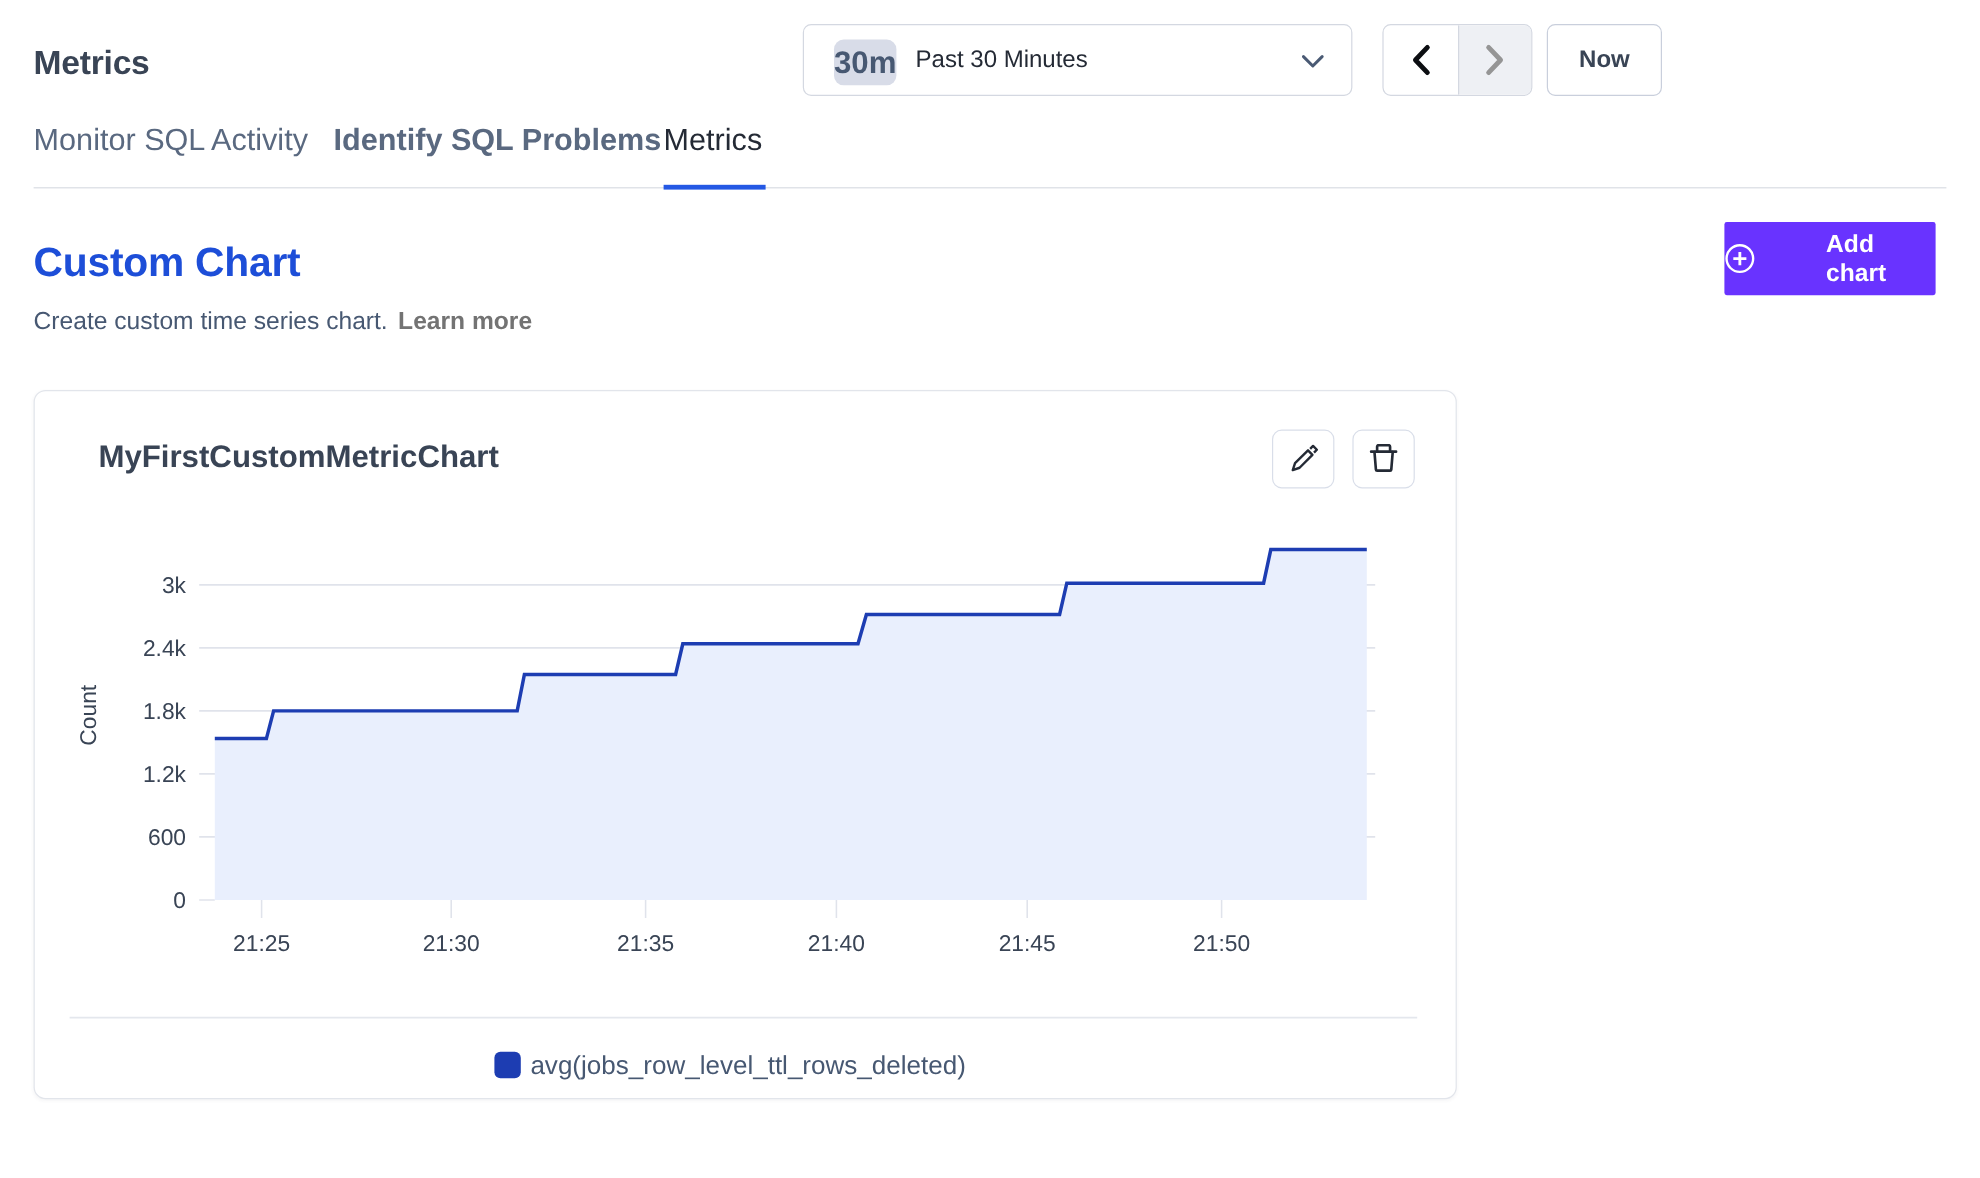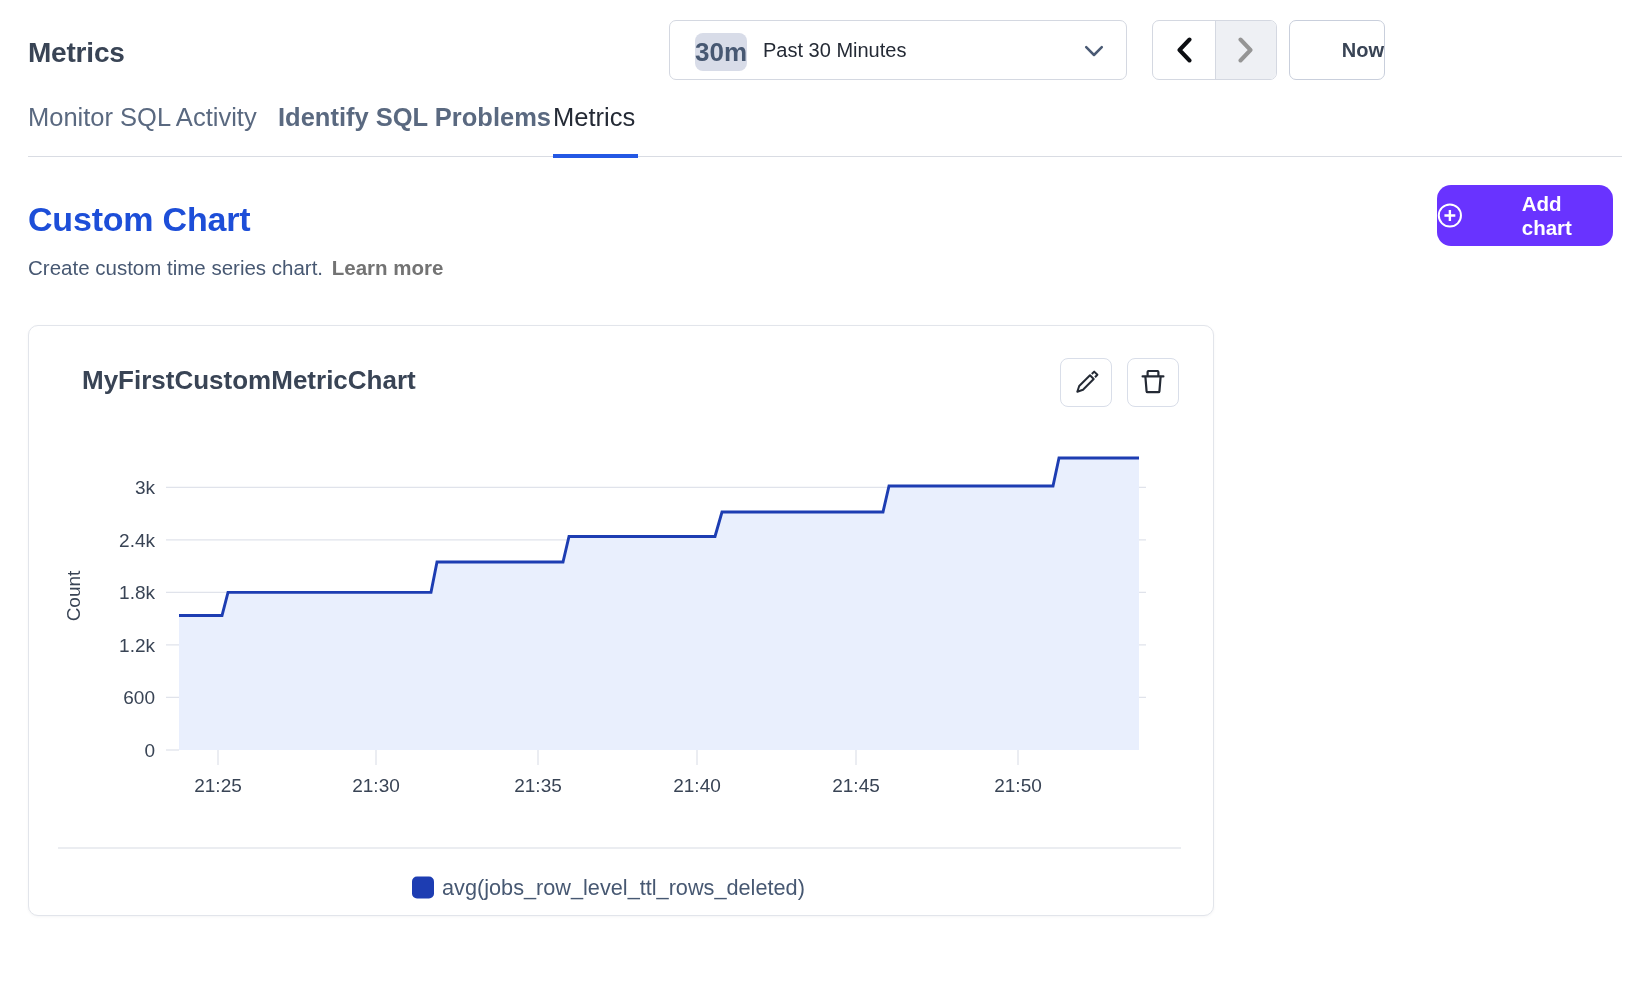"Now" #btn-now { text-align: right -> center }
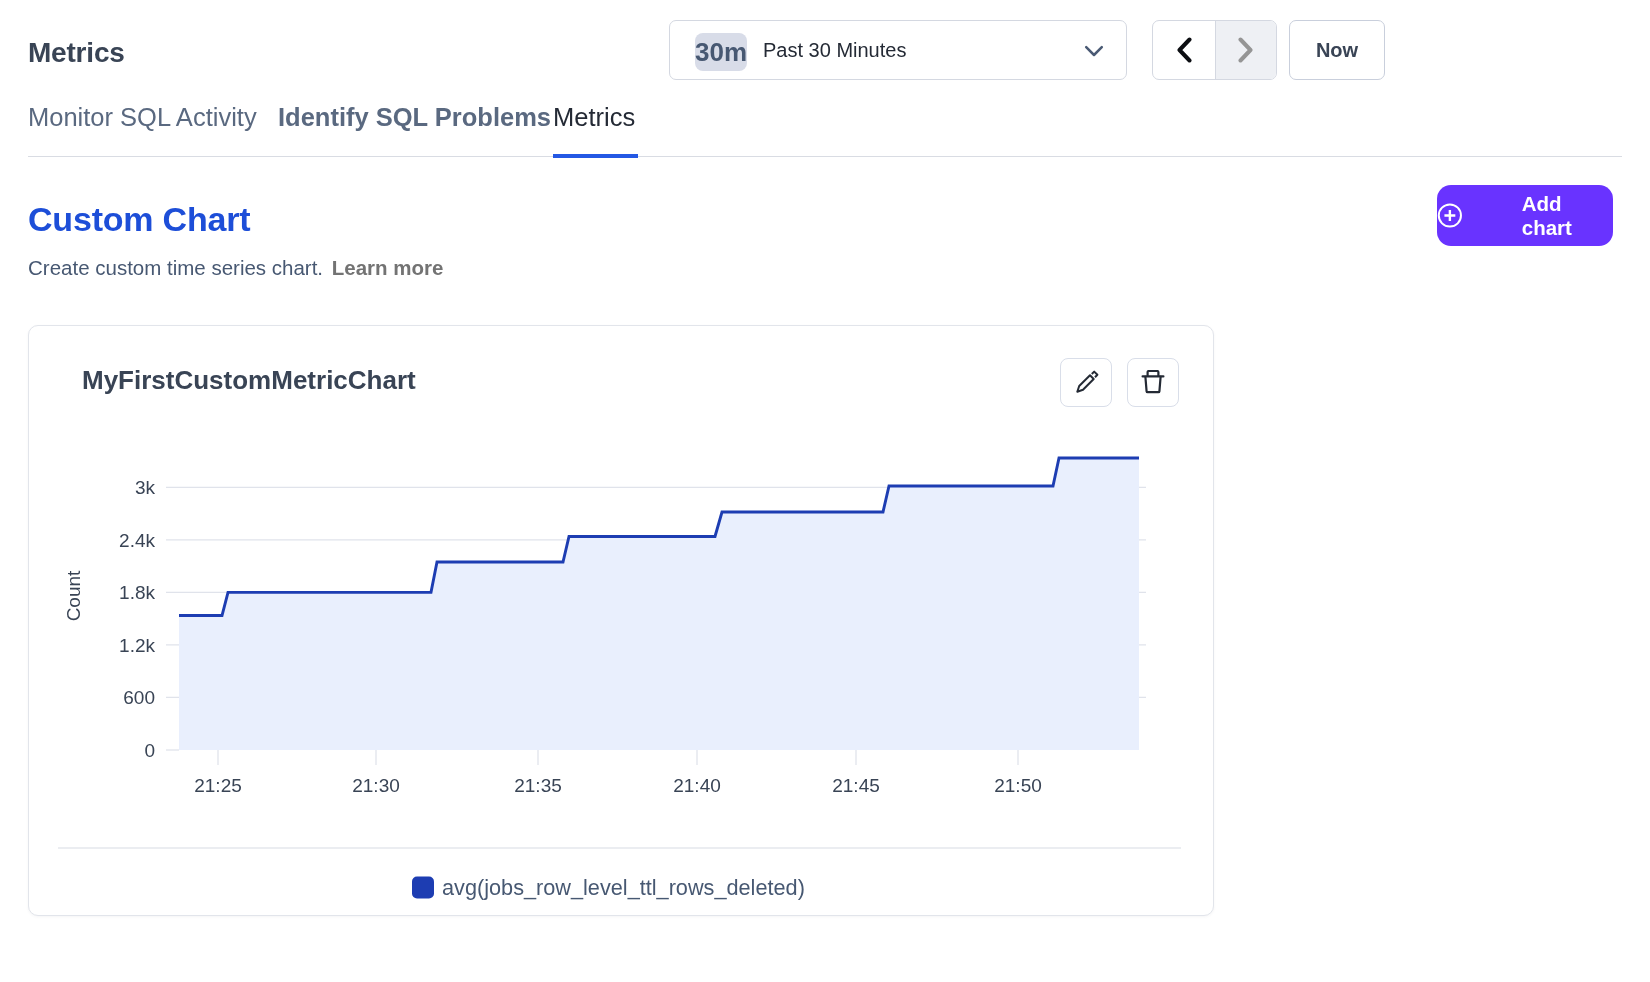"Add chart" #btn-add { border-radius: 14px -> 2px }
